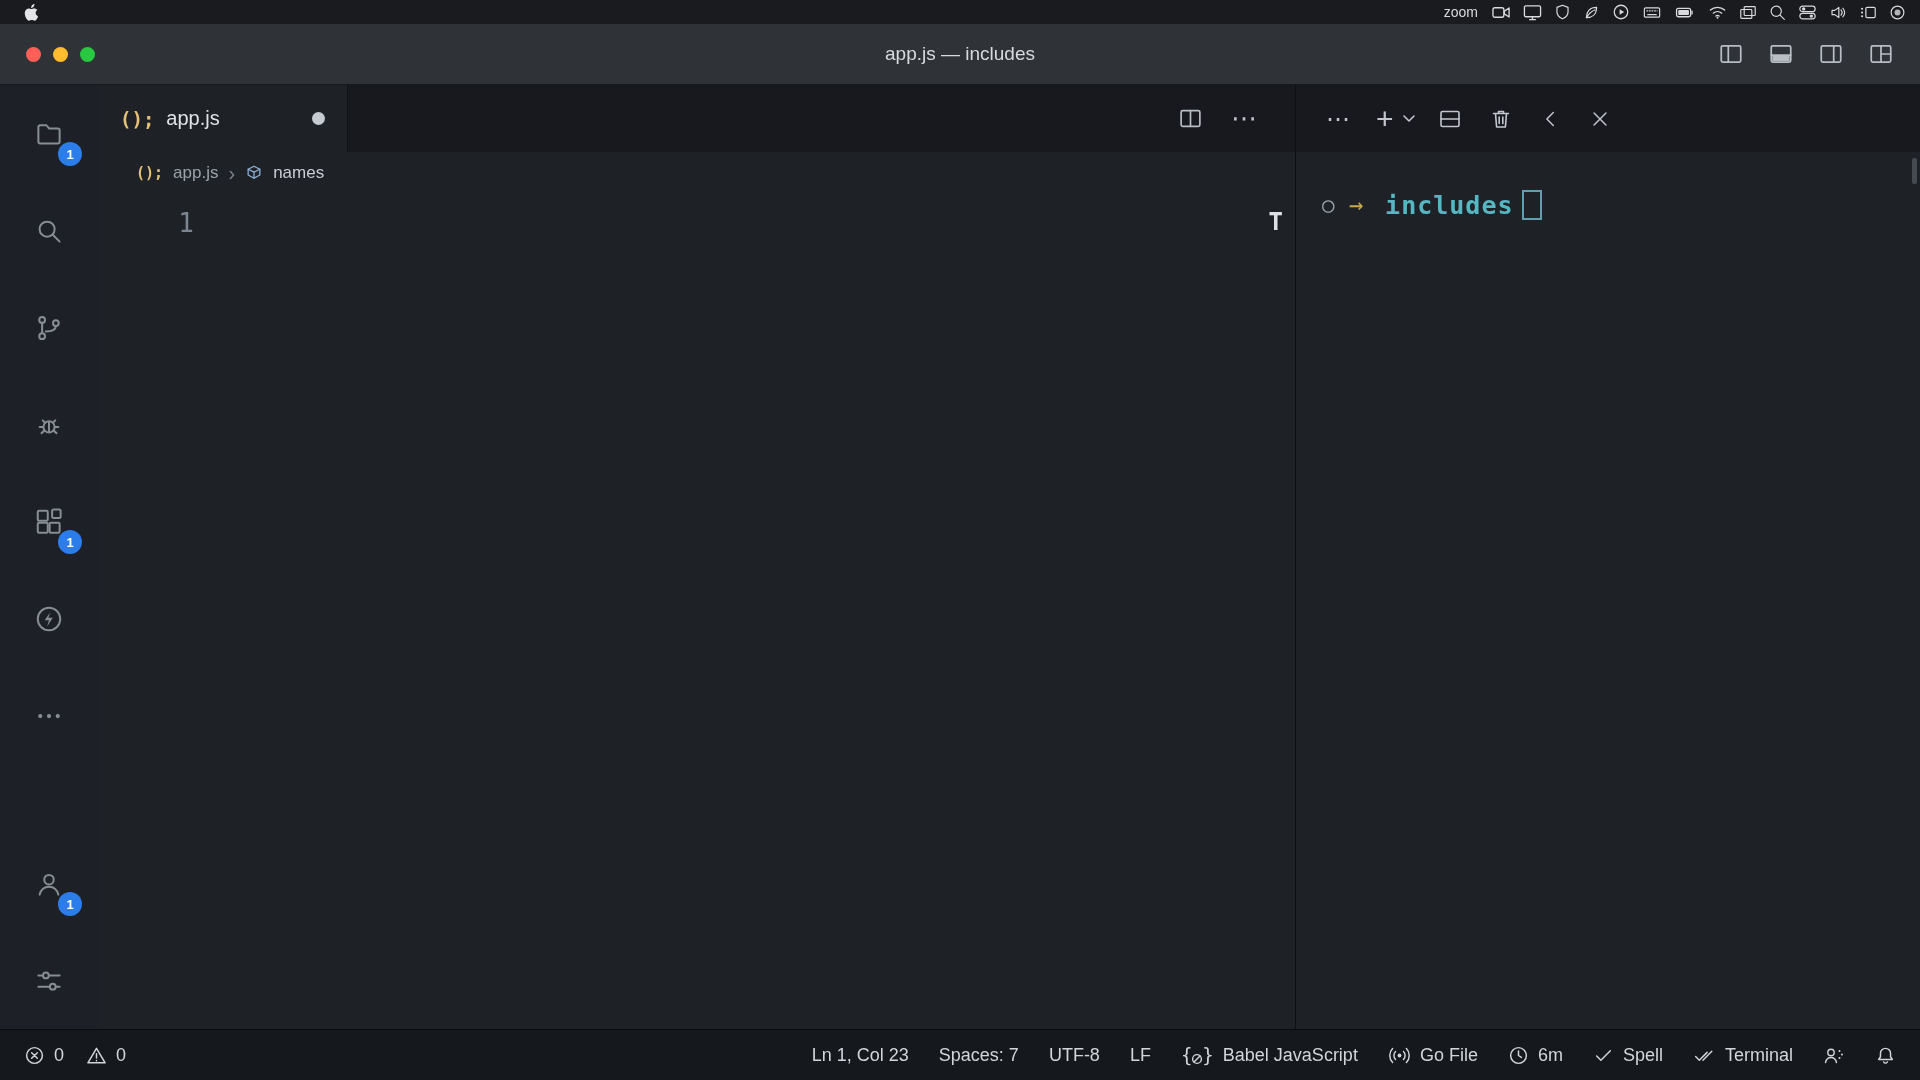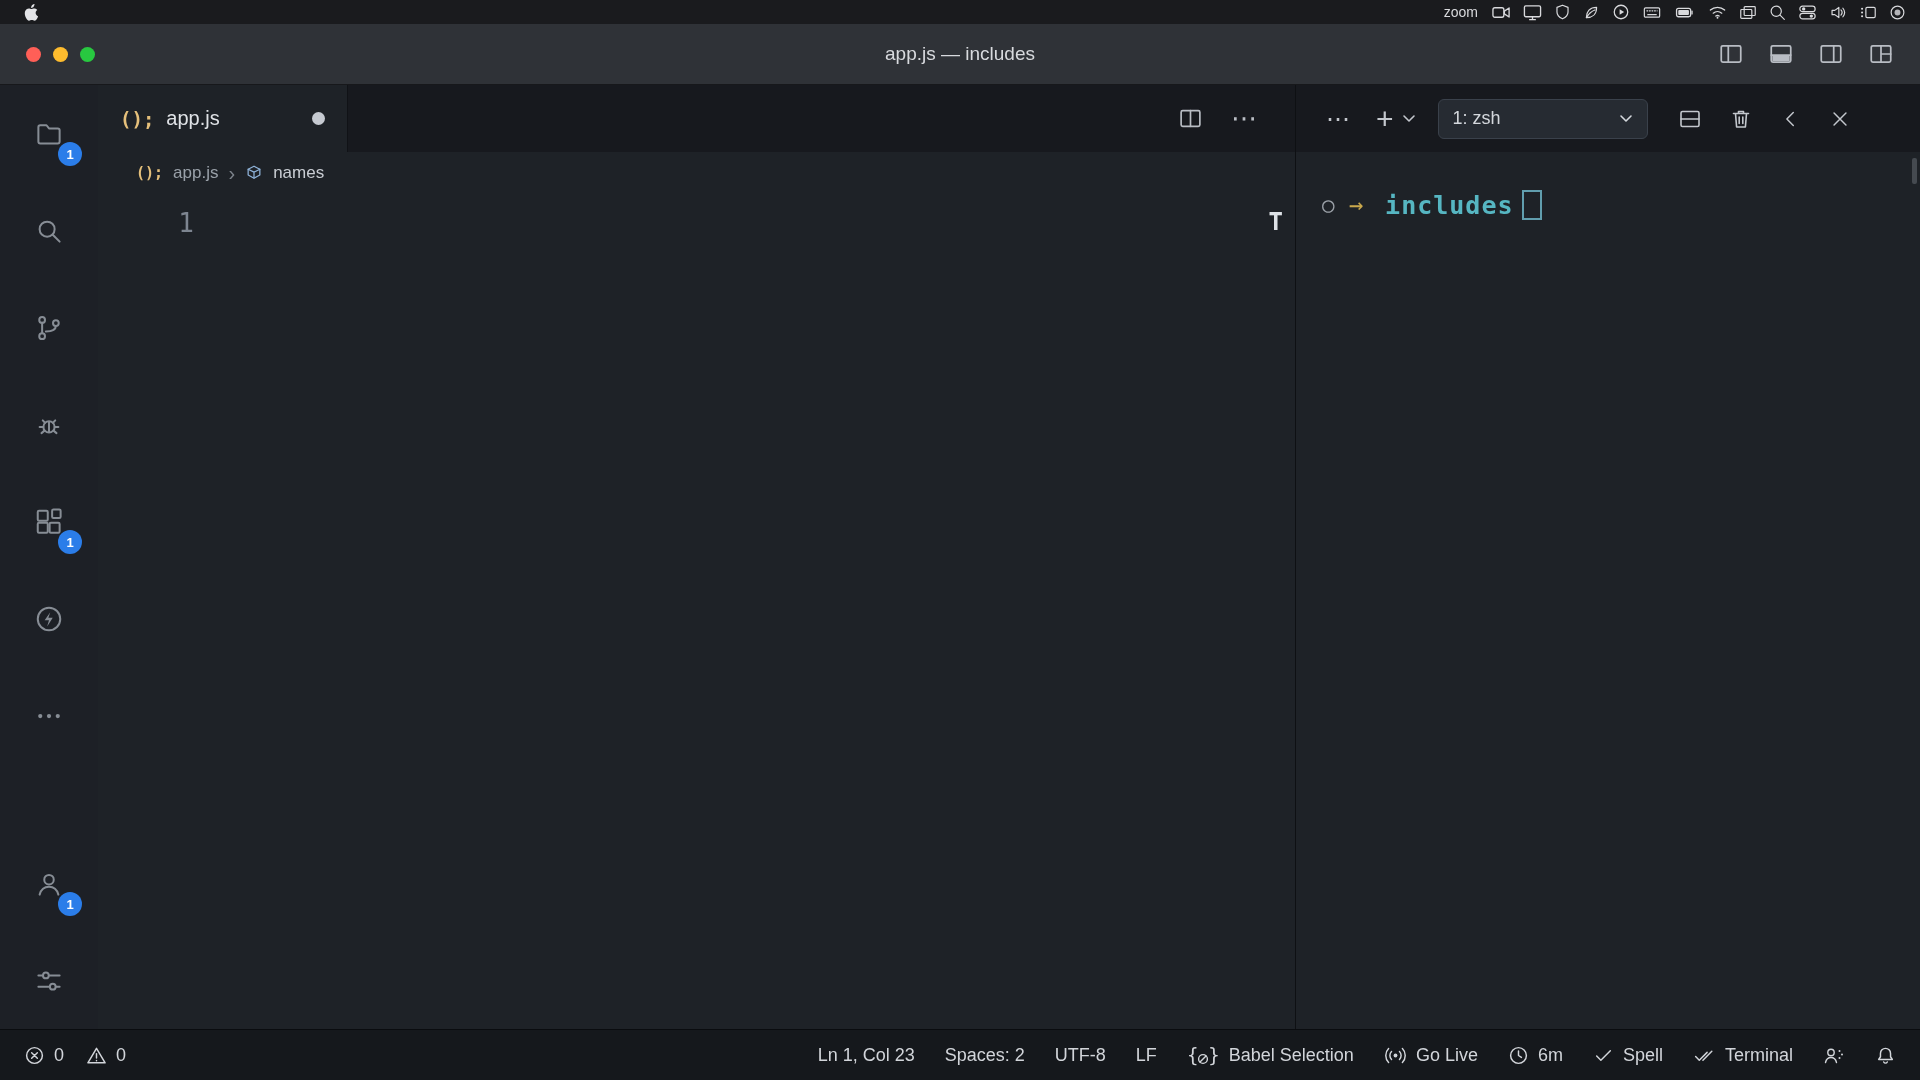"1: zsh" div.term-select { html: <div> <span>1: zsh</span> <svg> <path></path> </svg> </div> -> none }
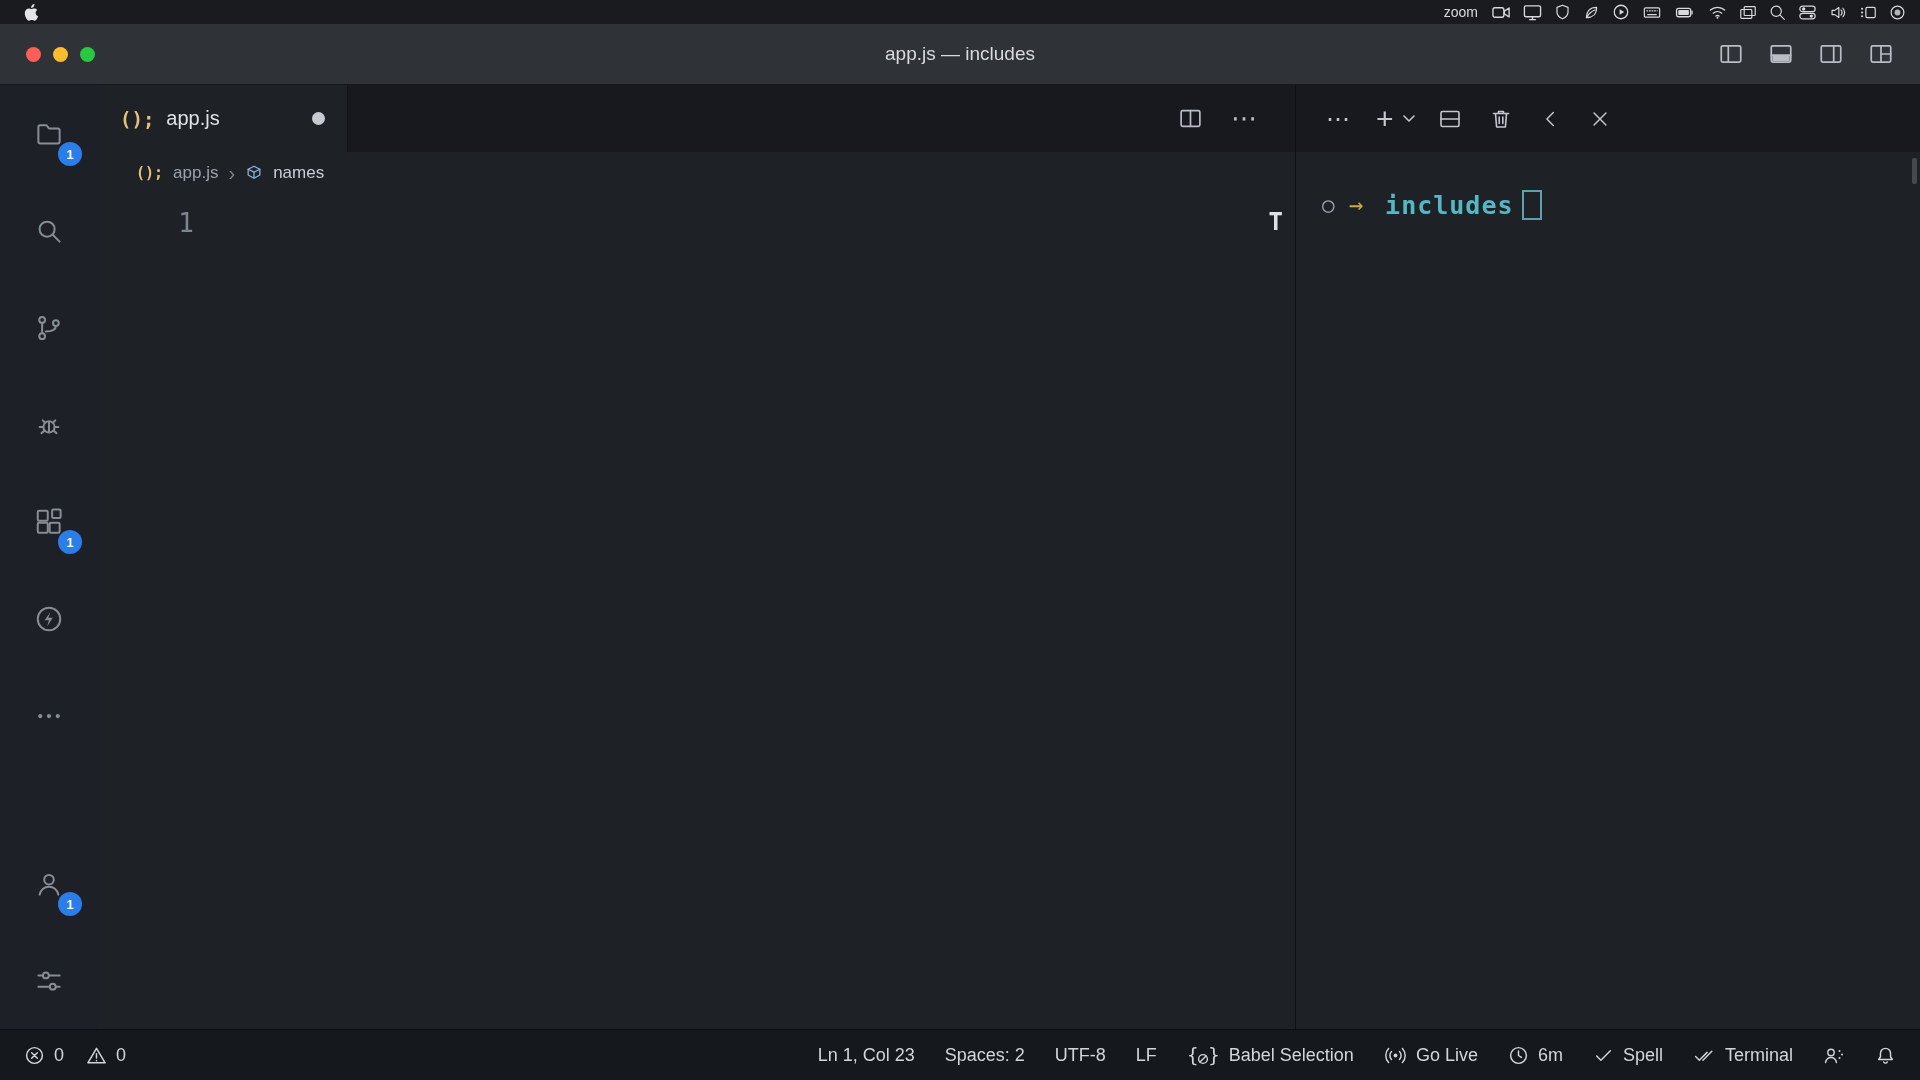"Spaces: 2" span { text: 2 -> 7 }
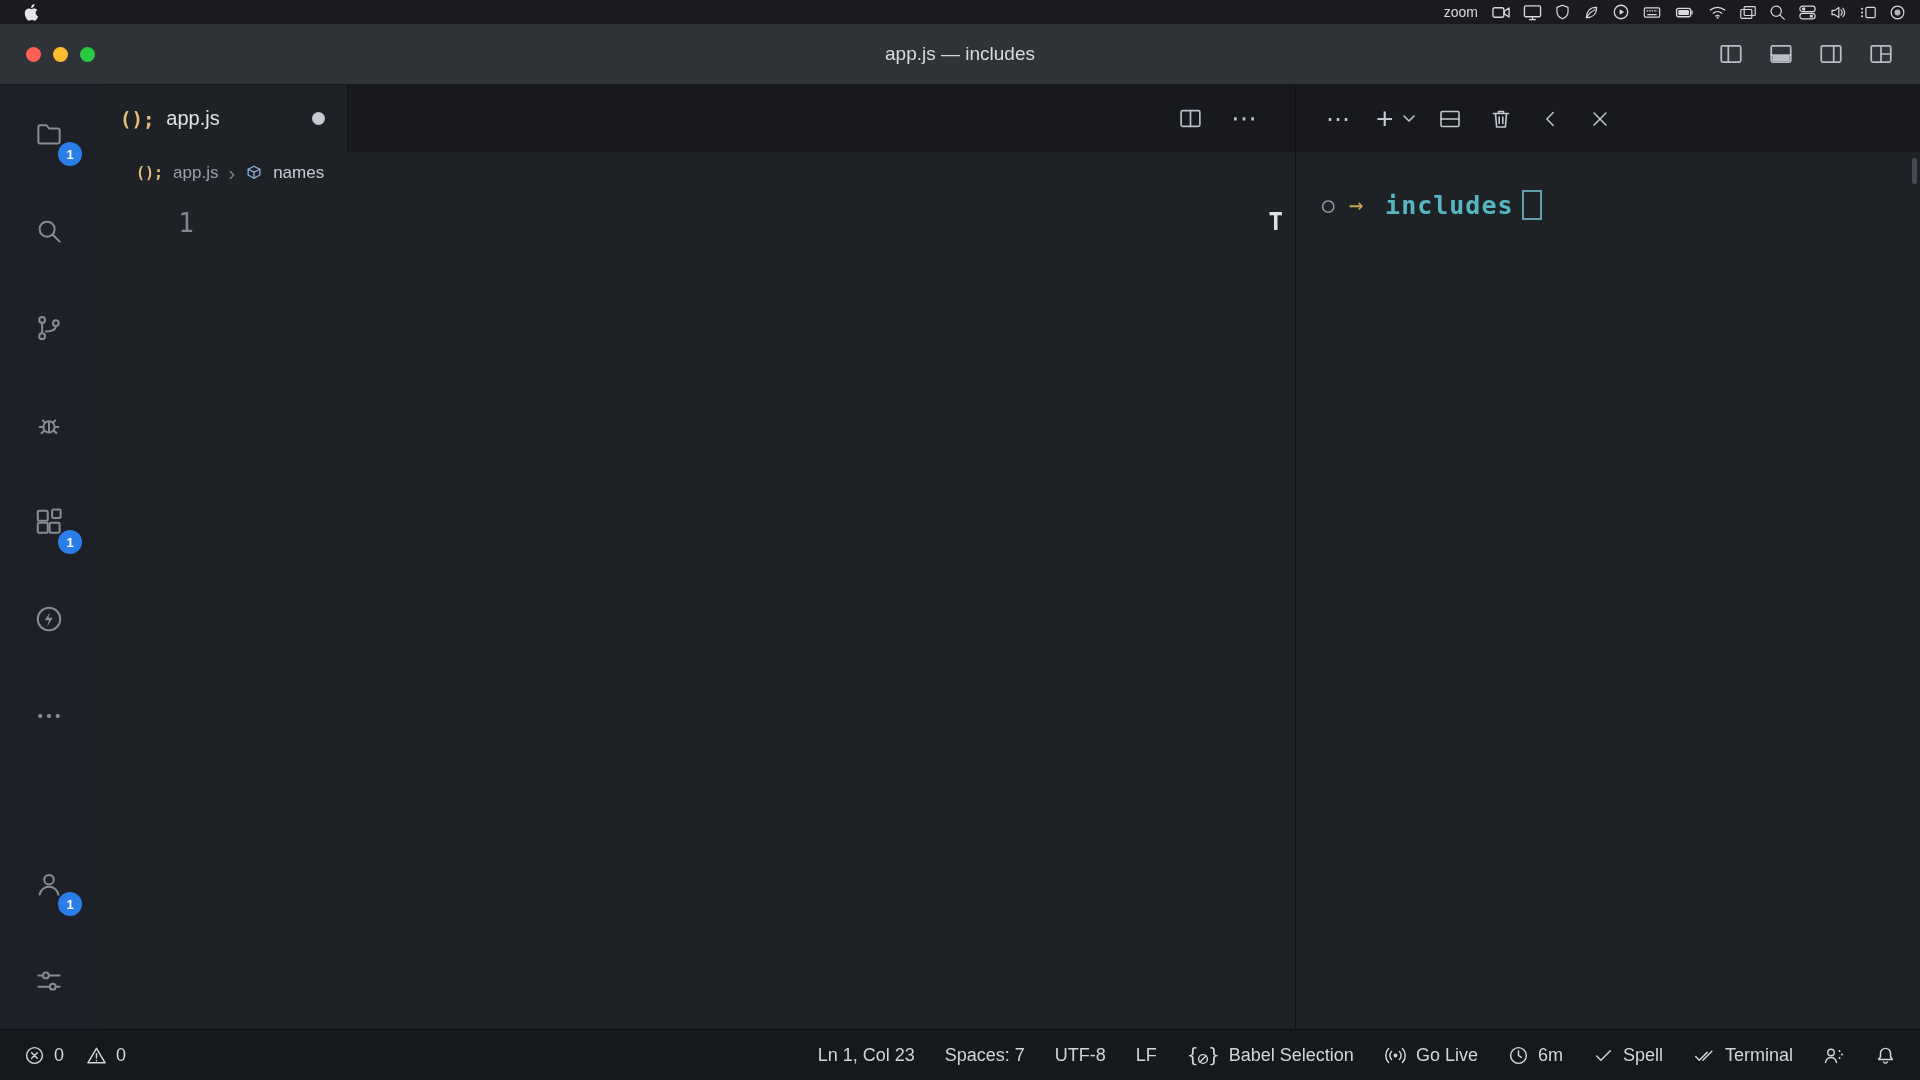"Babel Selection" span { text: Selection -> JavaScript }
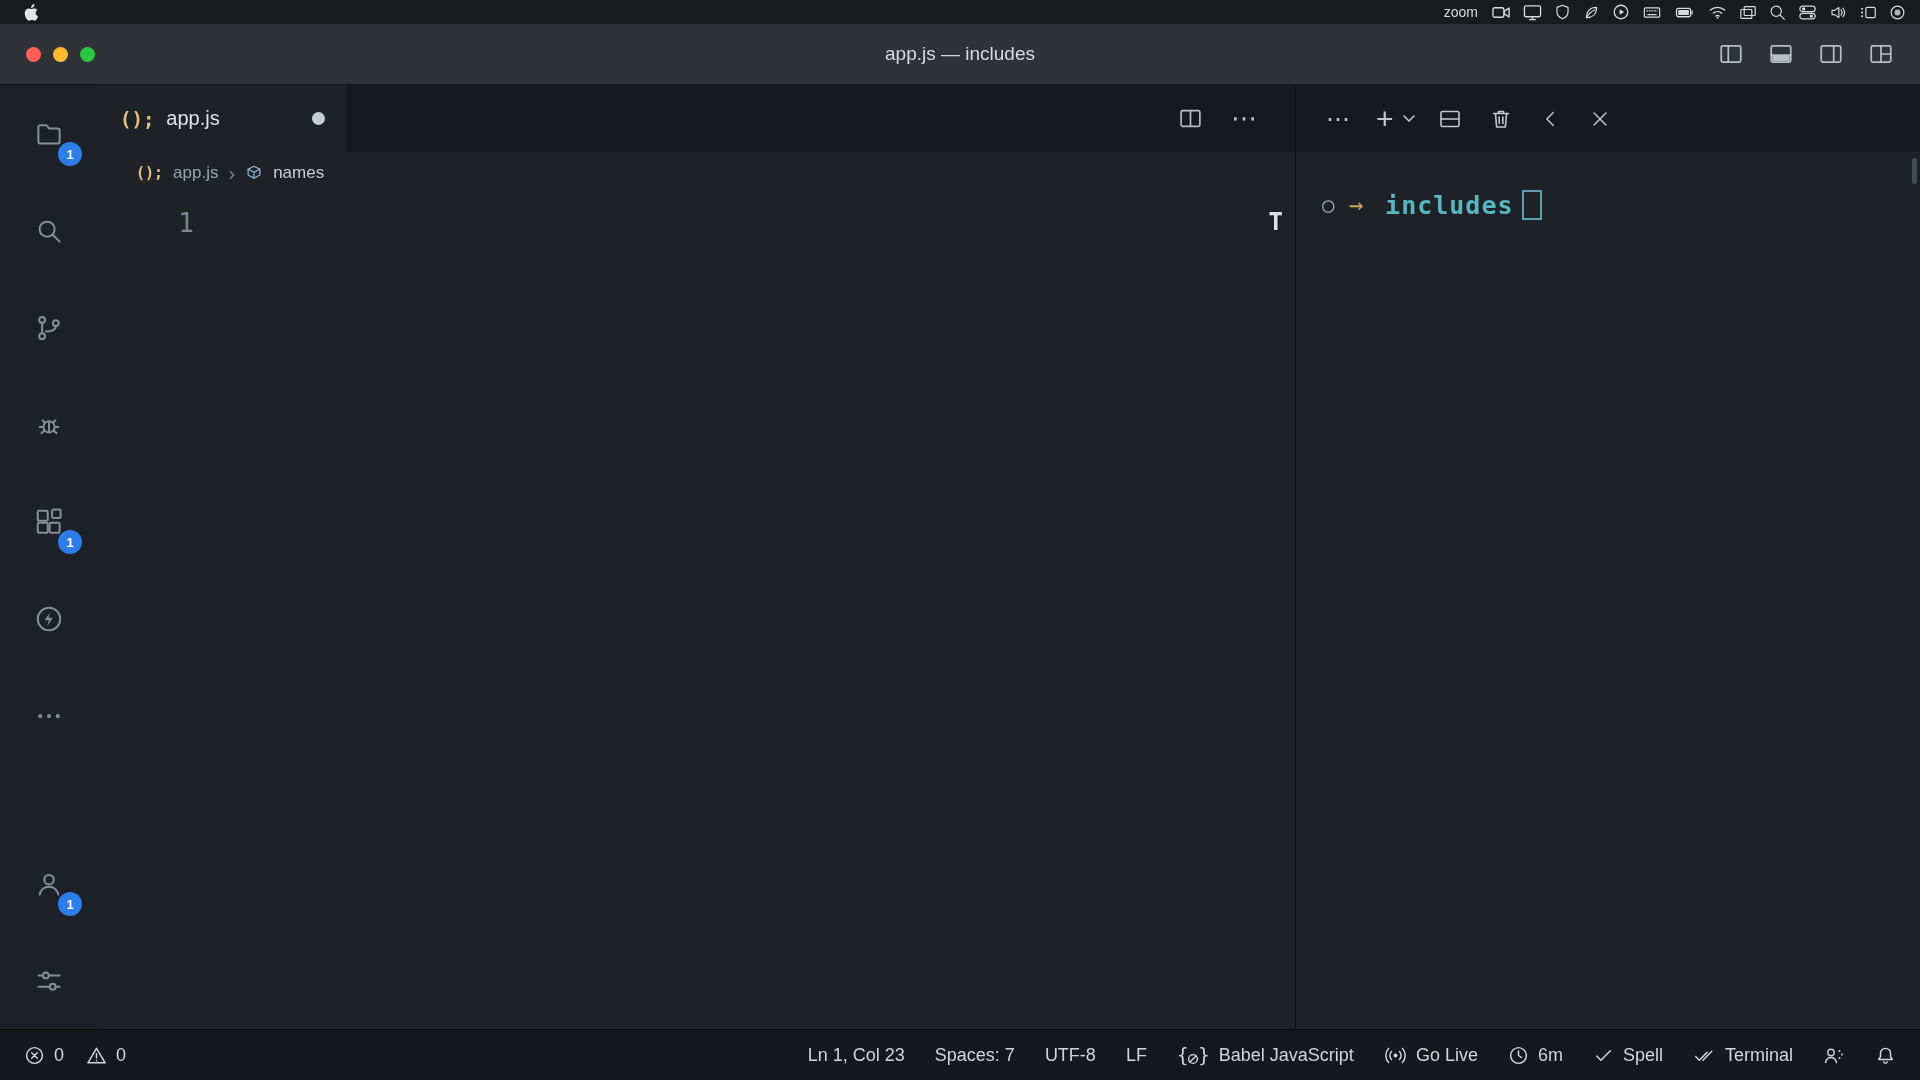"Go Live" span { text: Live -> File }
